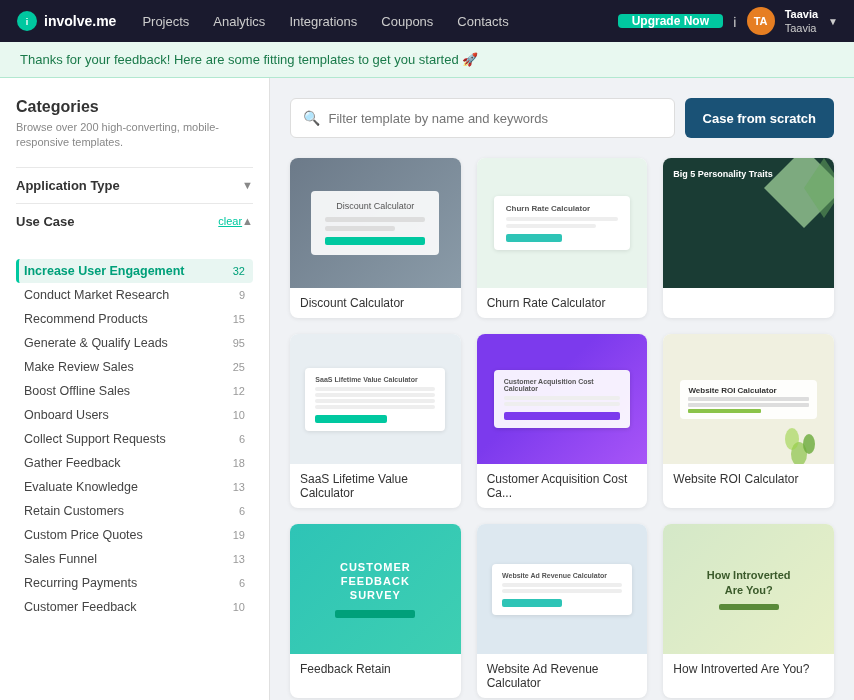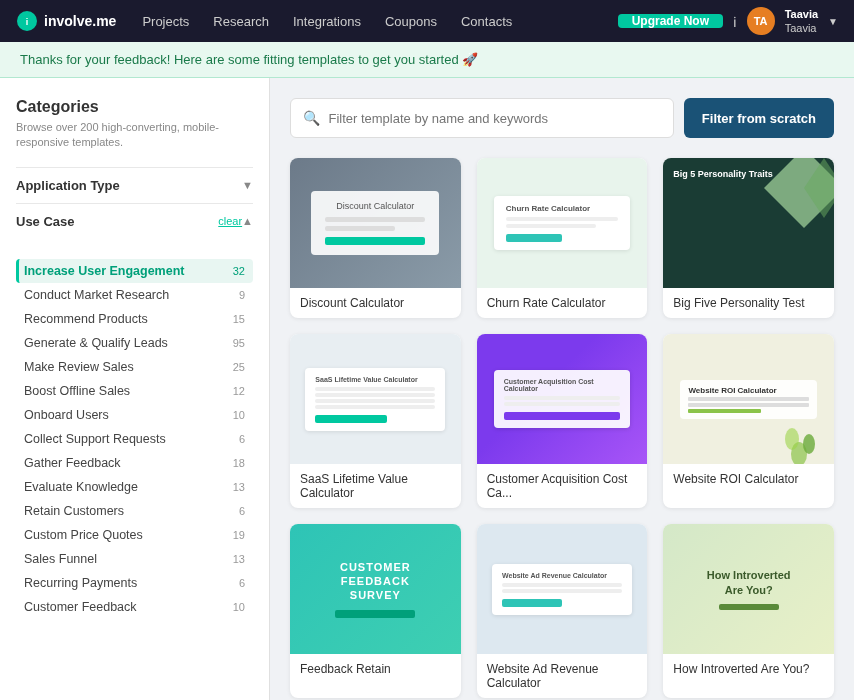"Research" a.nav-item { text: Research -> Analytics }
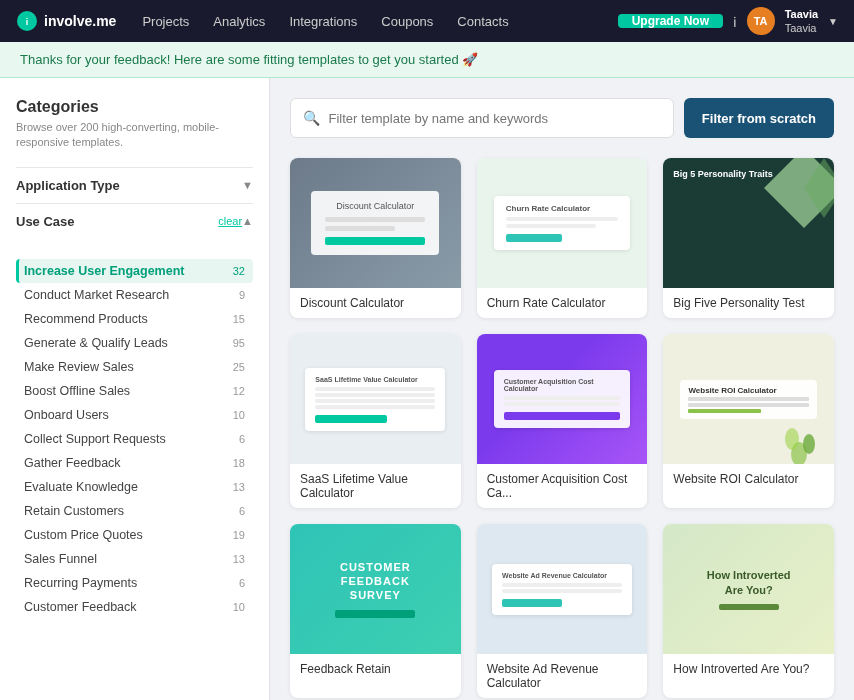"Filter from scratch" button.scratch-btn { text: Filter -> Case }
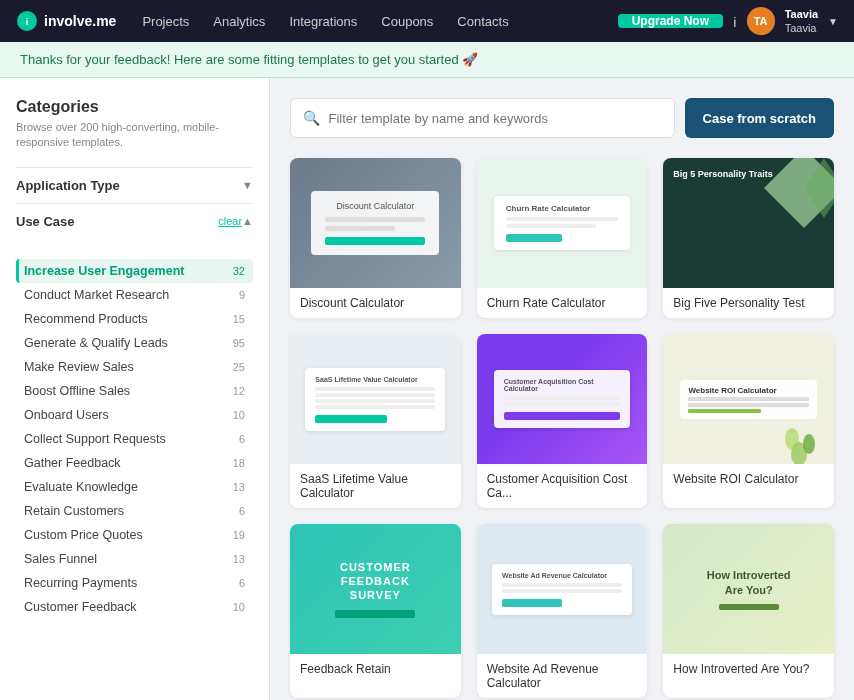"Big Five Personality Test" div.card-label { html: <div>Big Five Personality Test</div> -> none }
